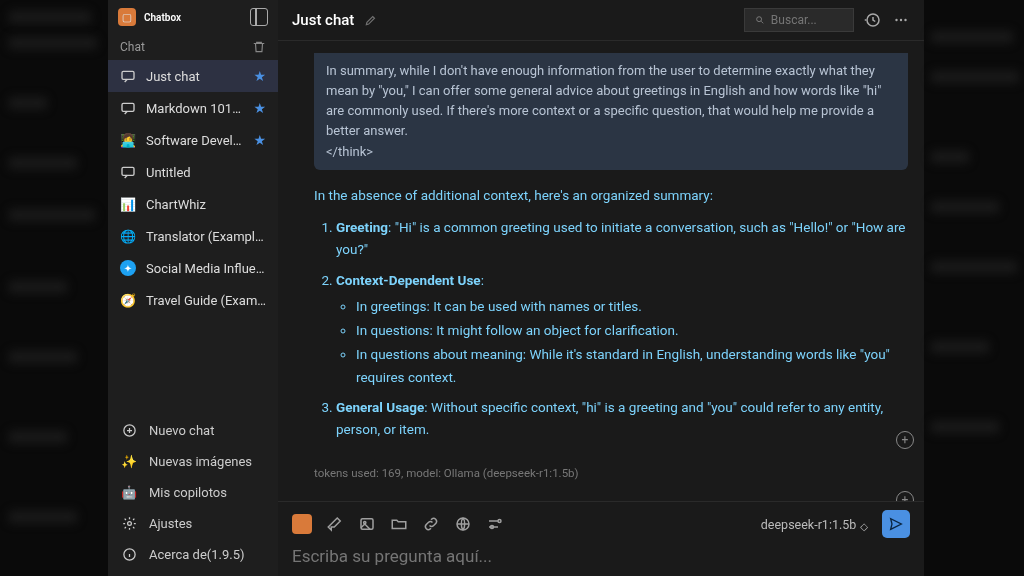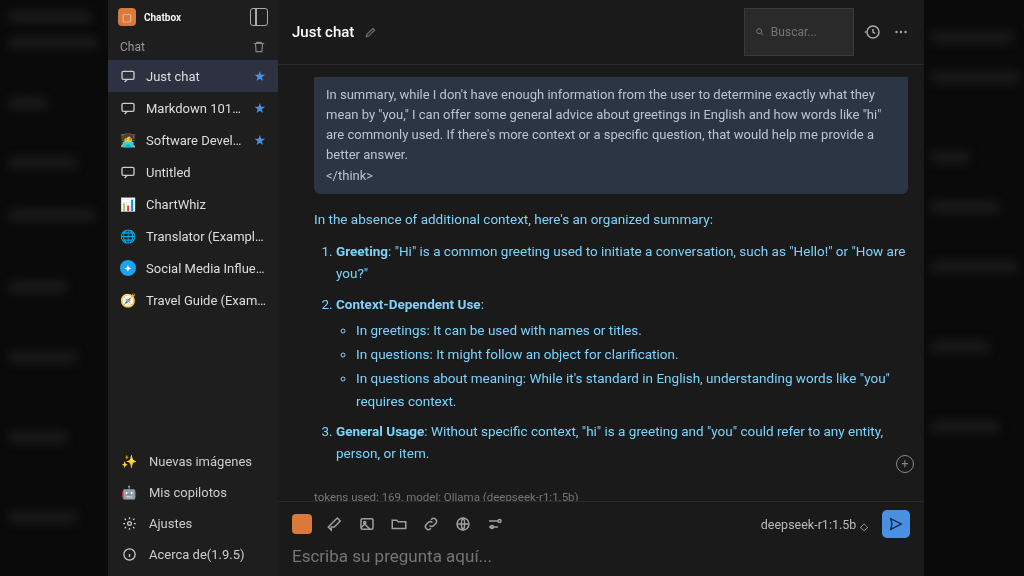"Buscar..." .tb-search { padding: 16px 10px -> 4px 10px }
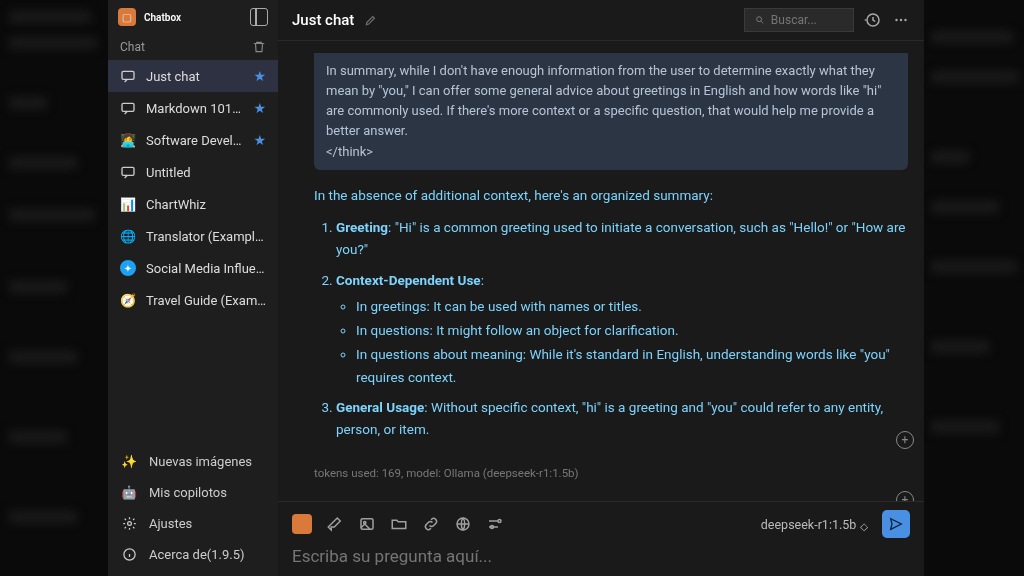"Nuevo chat" div.sb-foot-item { html: none -> <div> <span> <svg> <circle></circle> <path></path> </svg> </span> <span>Nuevo chat</span> </div> }
